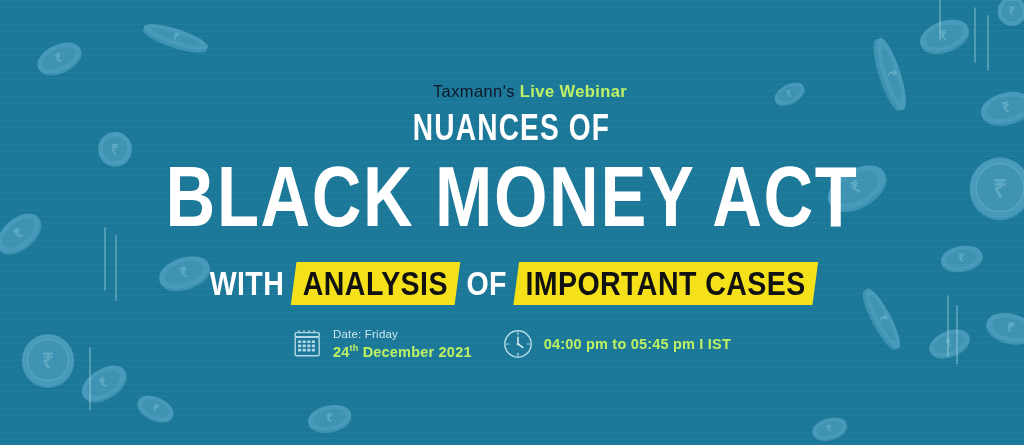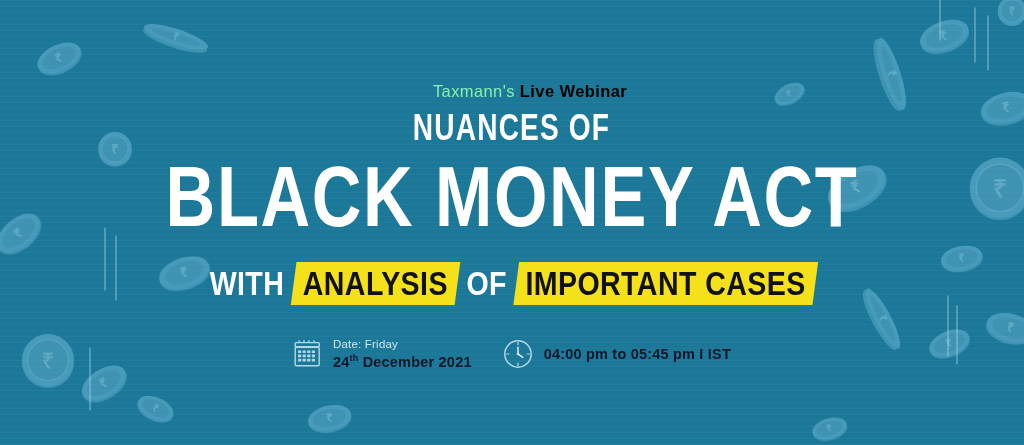"Taxmann's" .eyebrow .brand { color: #86efac -> #0f172a }
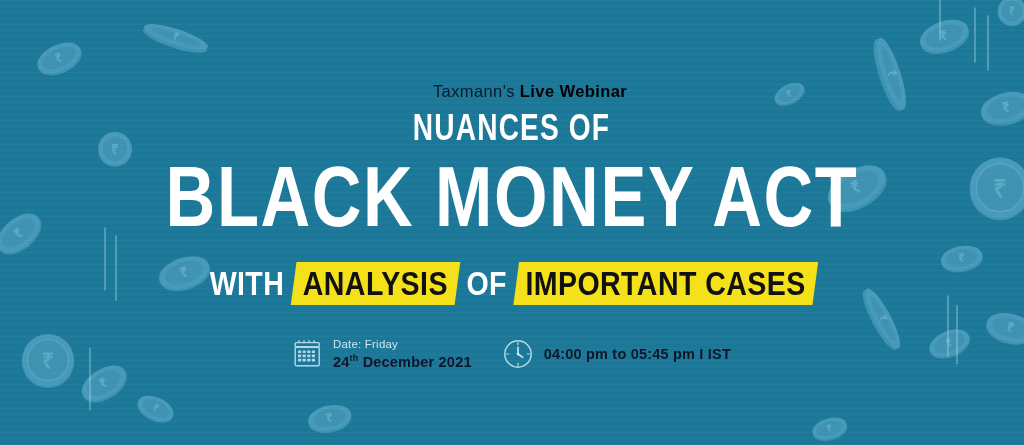"Live Webinar" .eyebrow .accent { color: #000000 -> #bef264 }
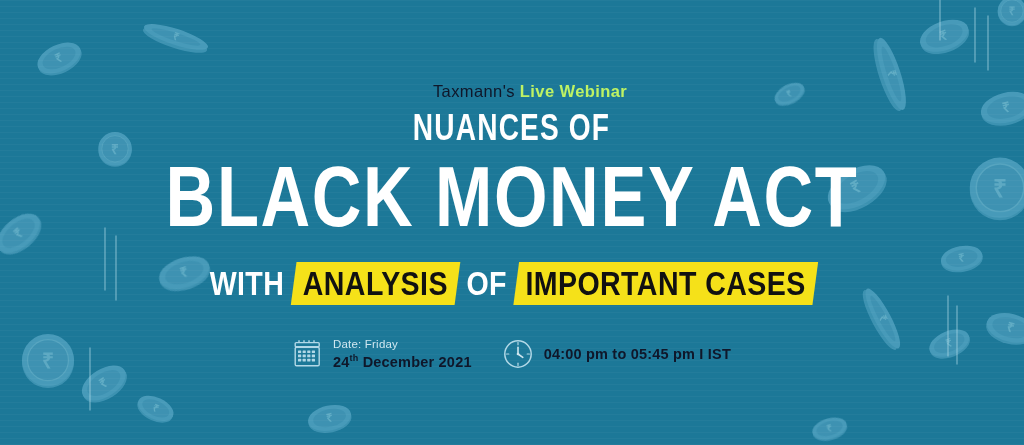"Date: Friday" .meta { margin-top: 34px -> 24px }
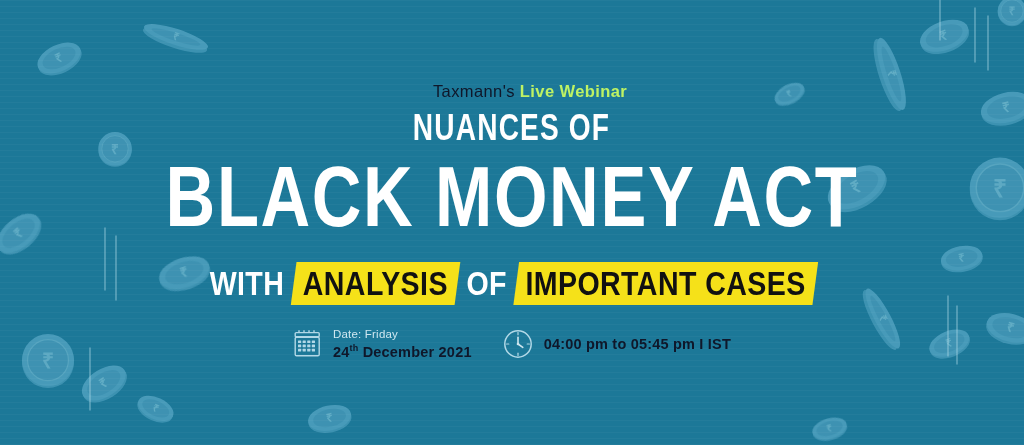"24th December 2021" .meta-value { color: #0f172a -> #bef264 }
